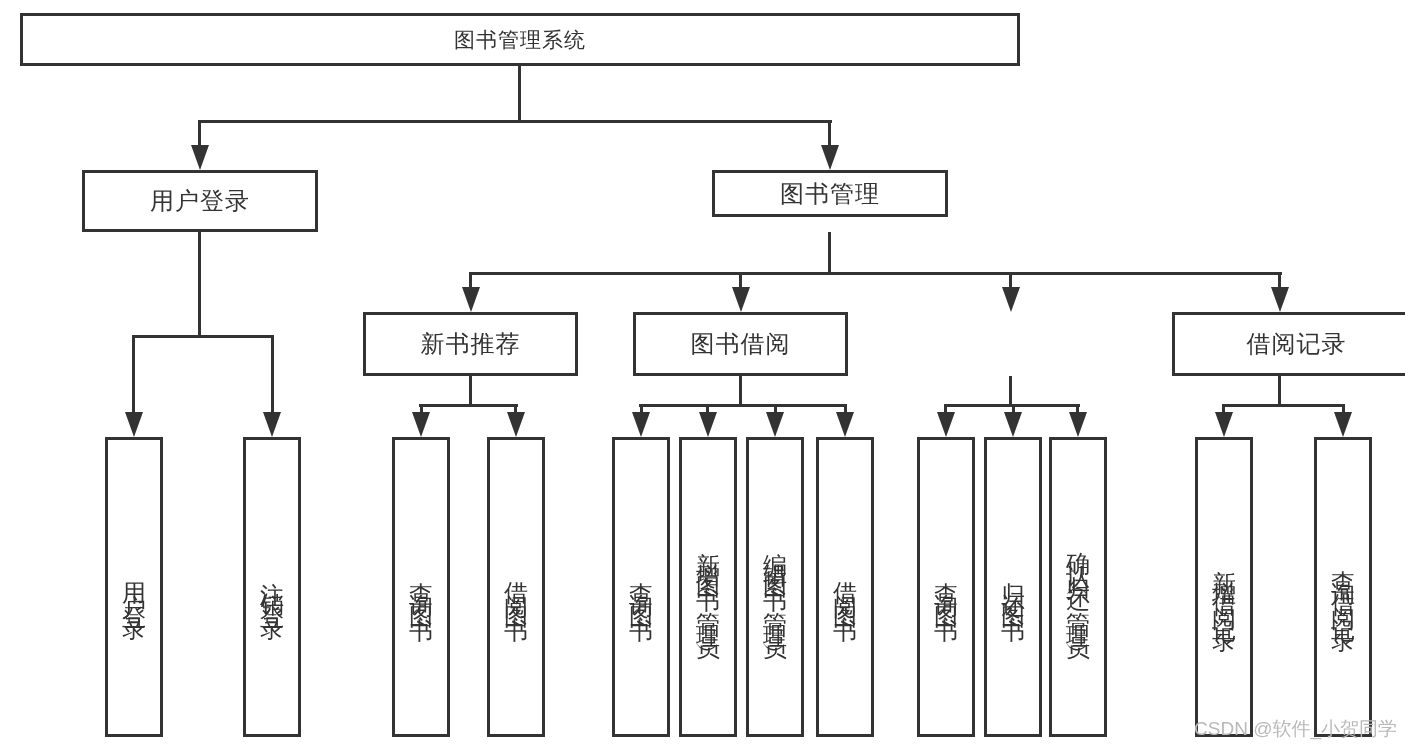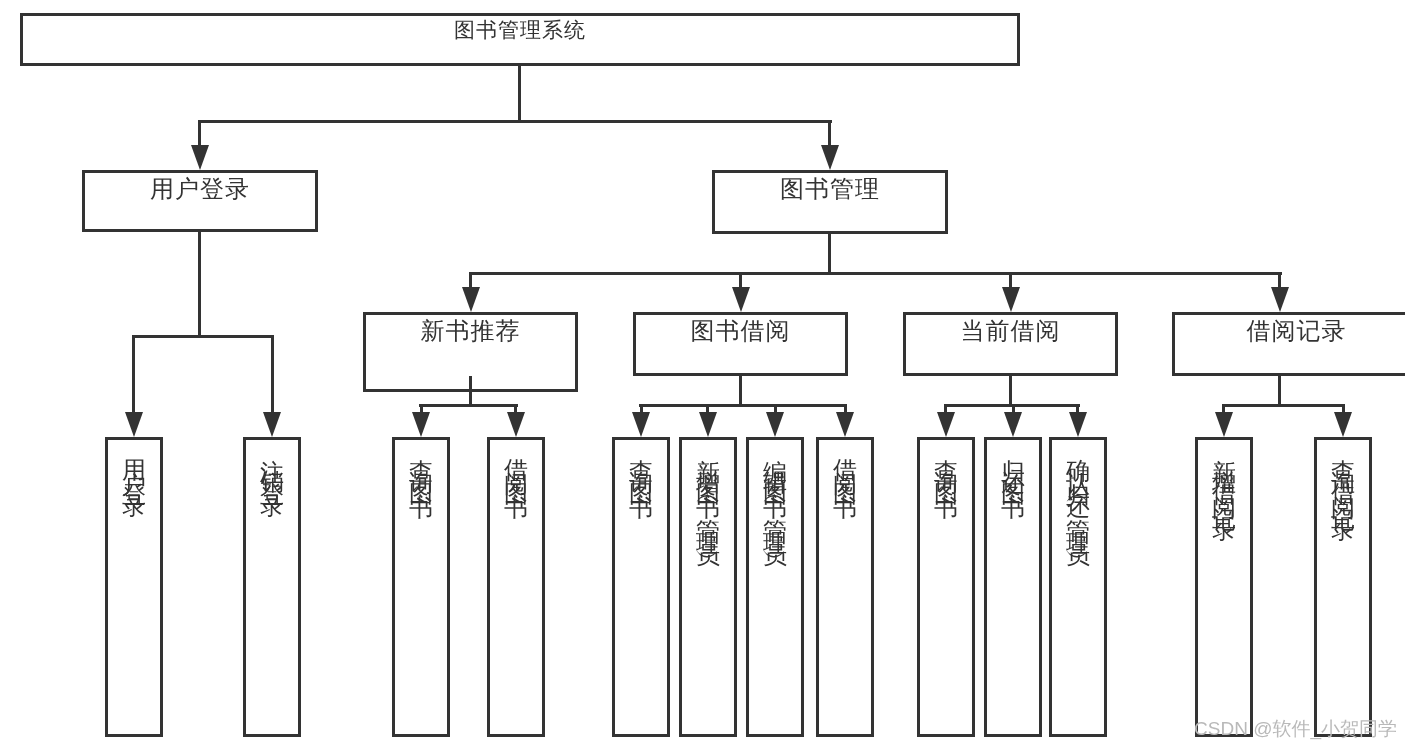"图书管理系统" .box { align-items: flex-start -> center }
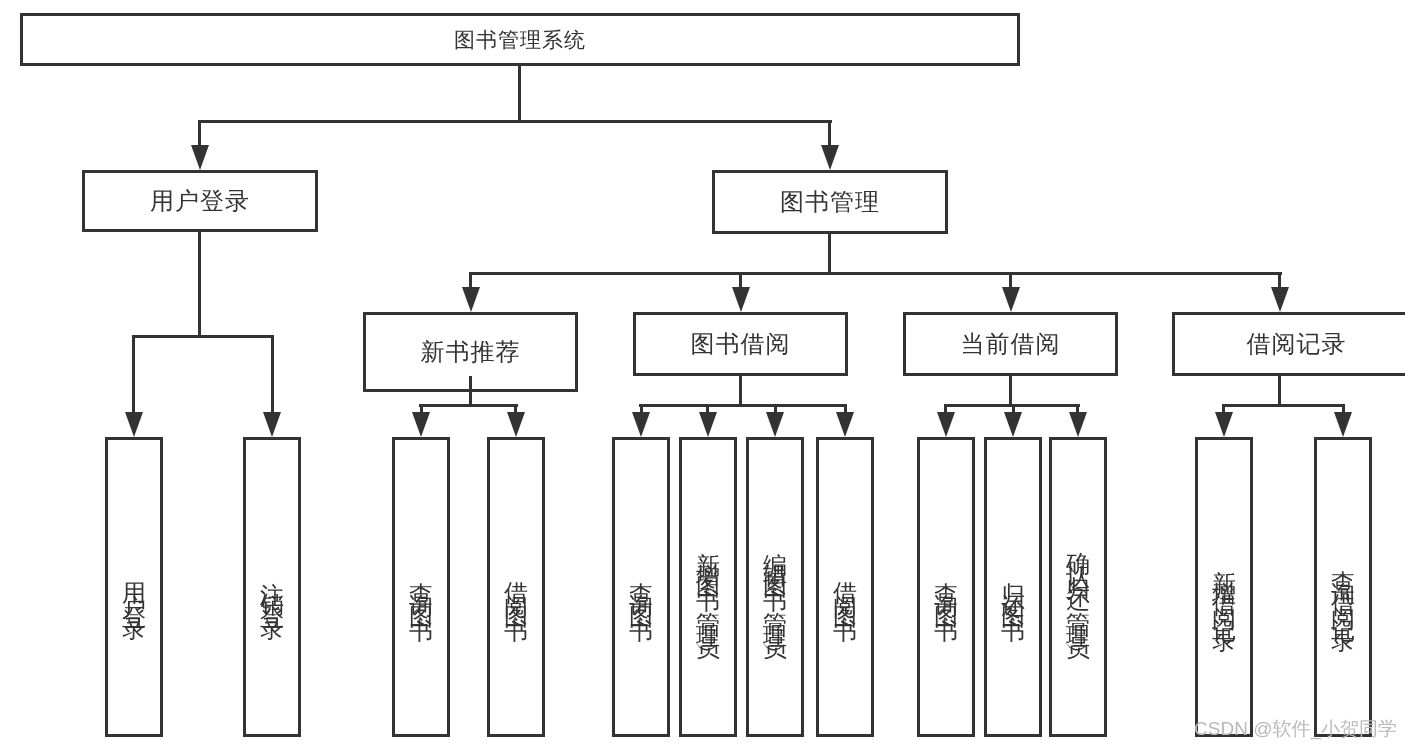"图书管理" div.box { height: 64px -> 47px }
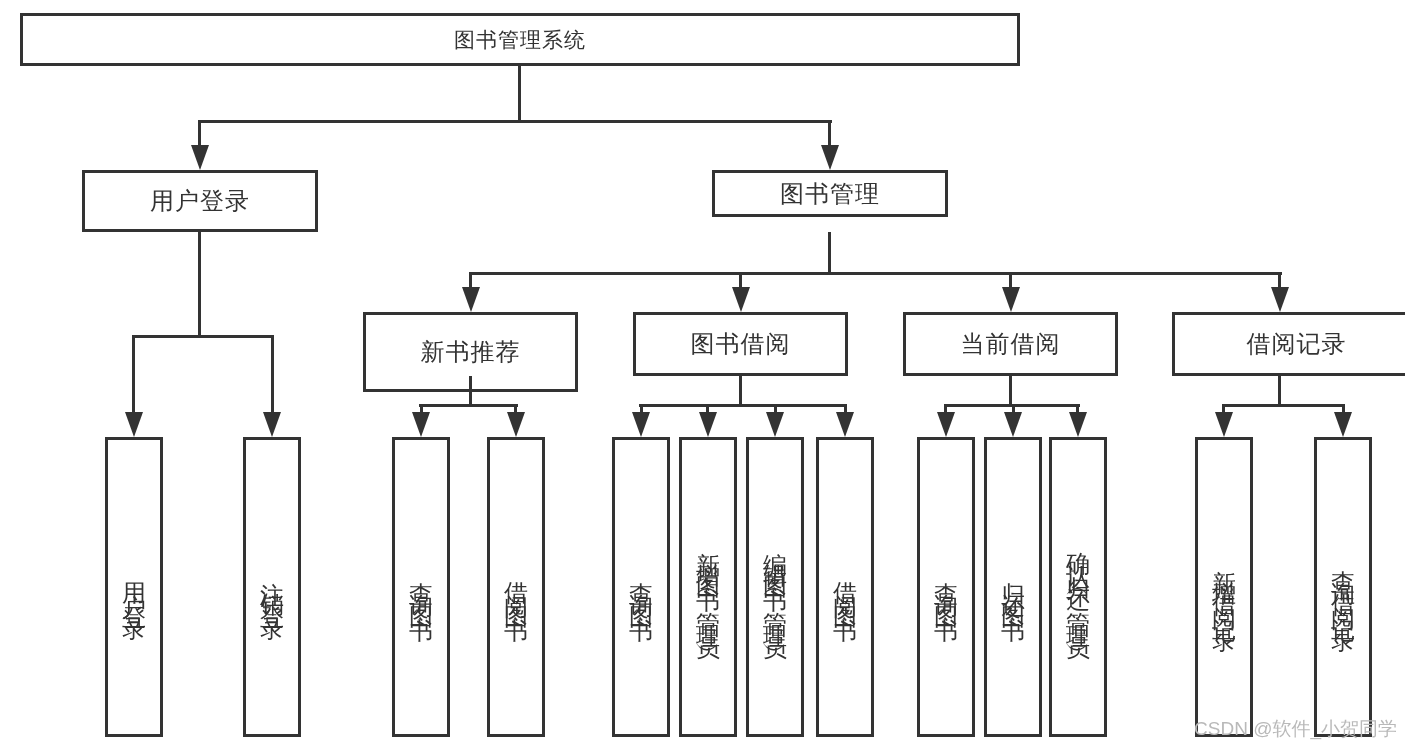"新书推荐" div.box { height: 80px -> 64px }
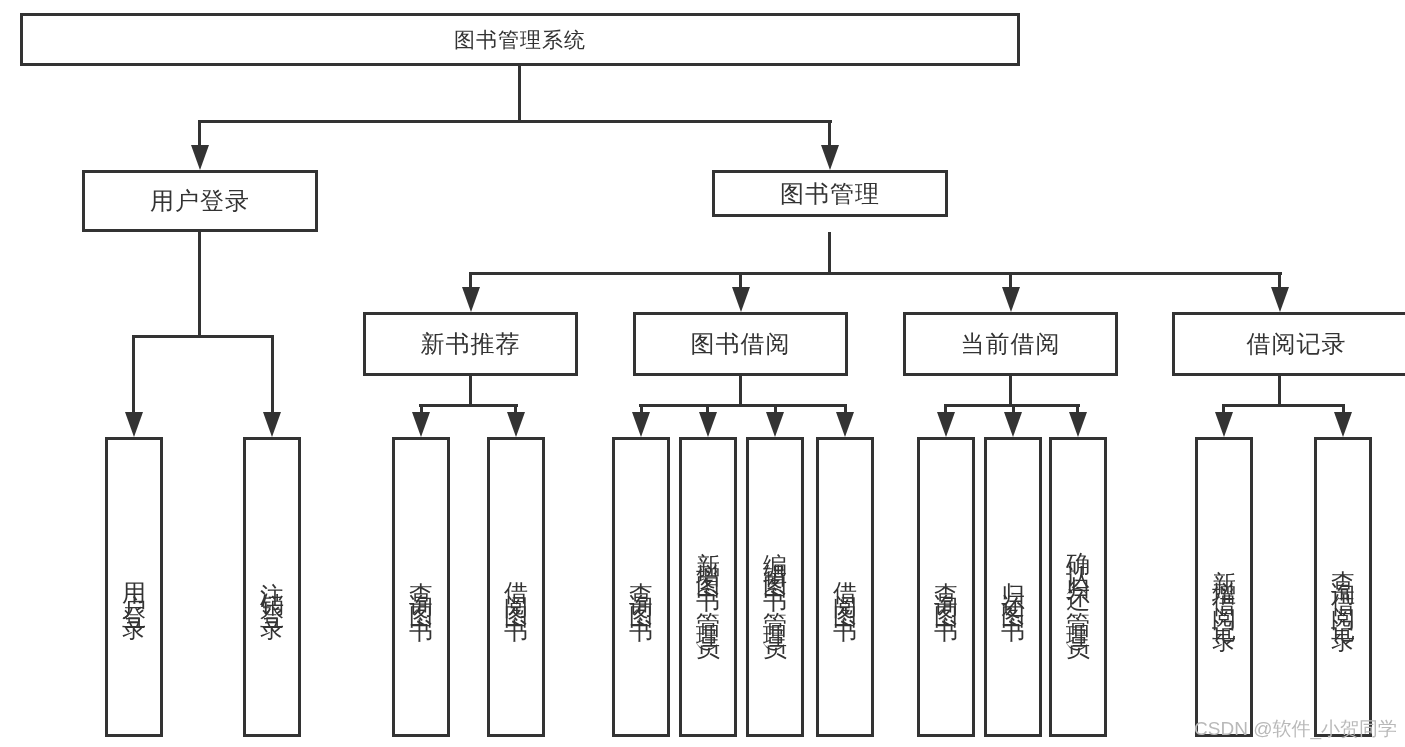"当前借阅" div.box { html: <div> <span>当前借阅</span> </div> -> none }
